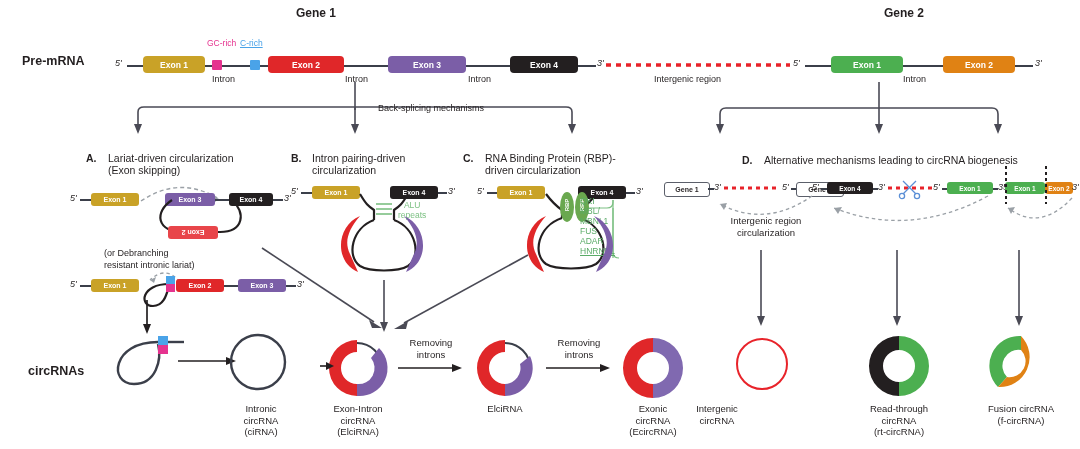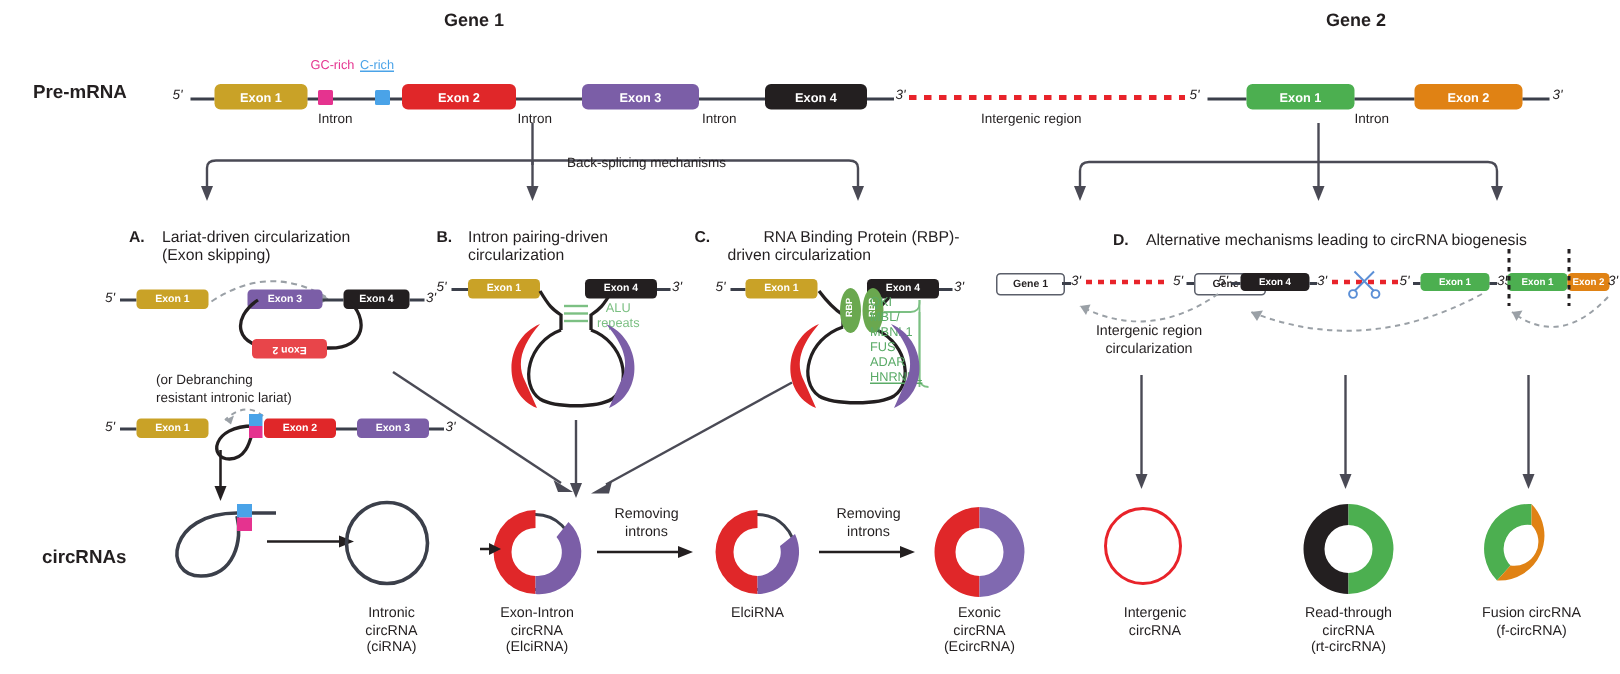"RNA Binding Protein (RBP)-" div.abs { left: 509px -> 485px }
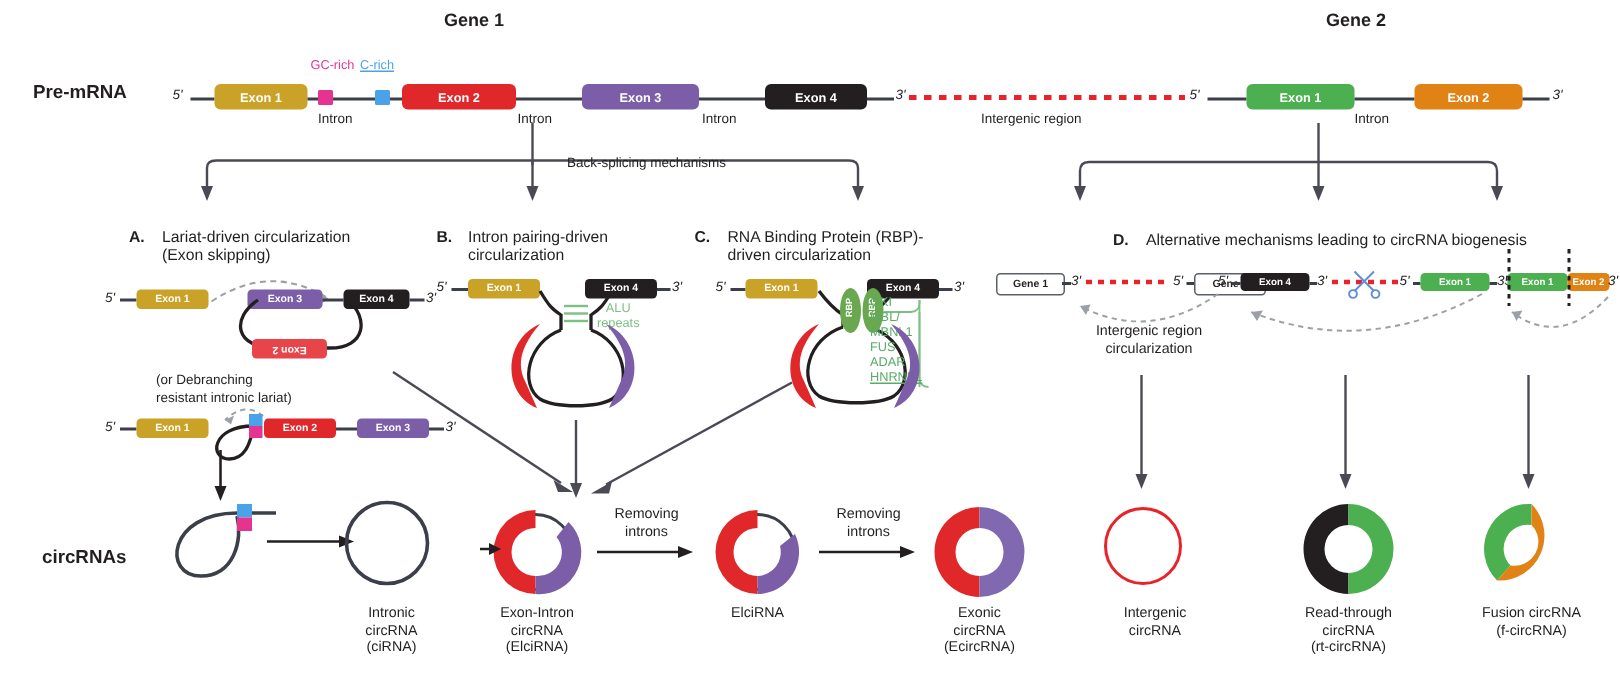"Intergenic" div.abs { left: 717px -> 664px }
